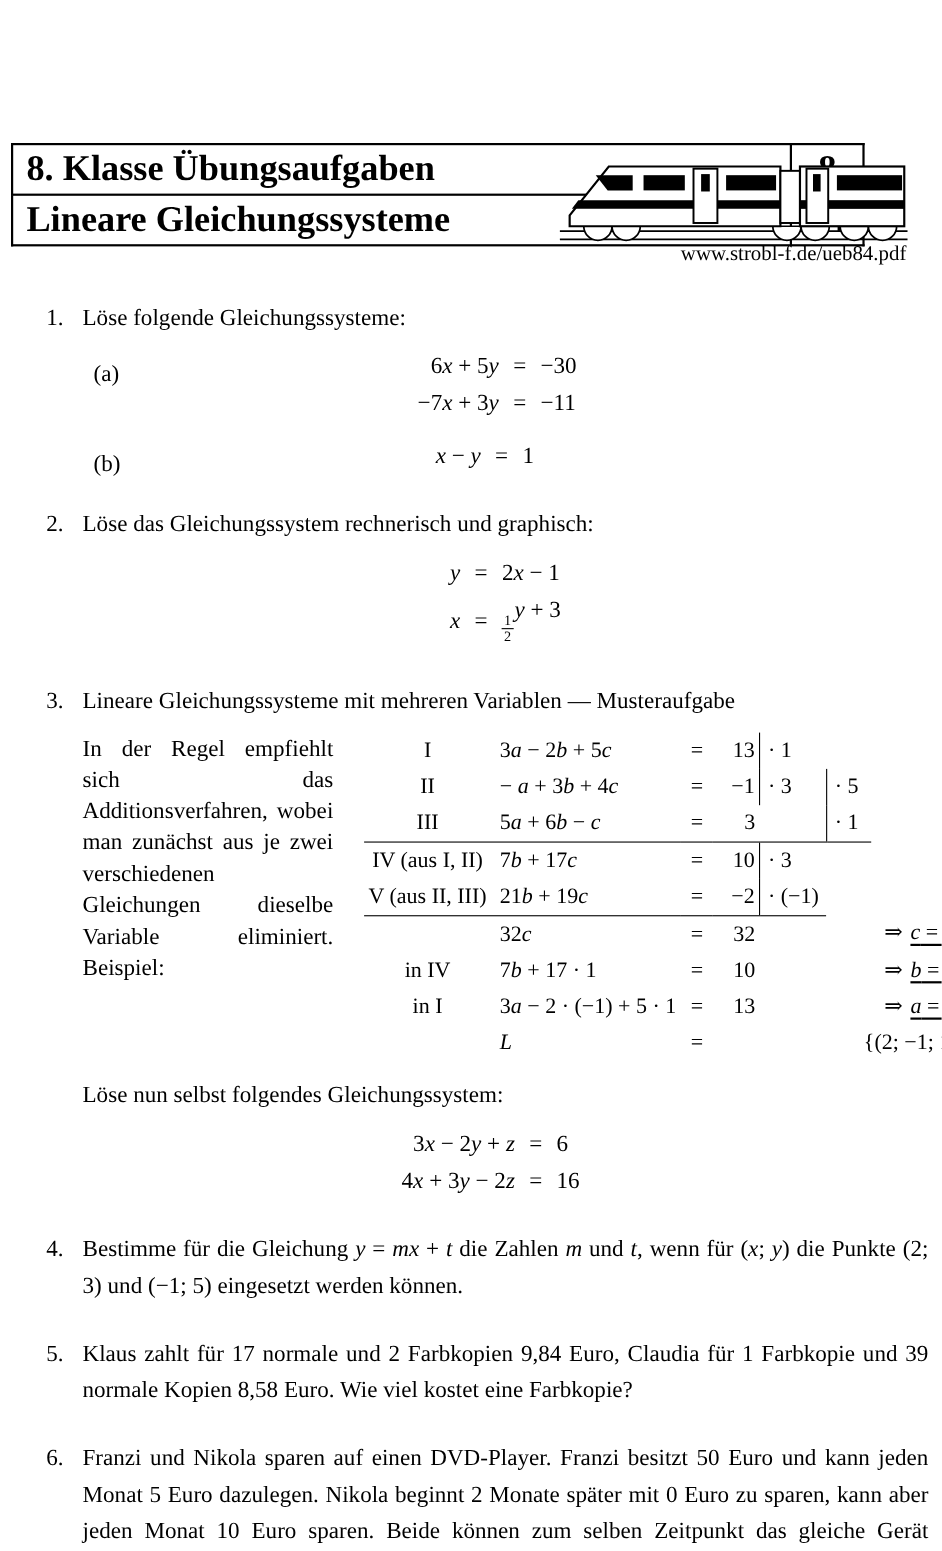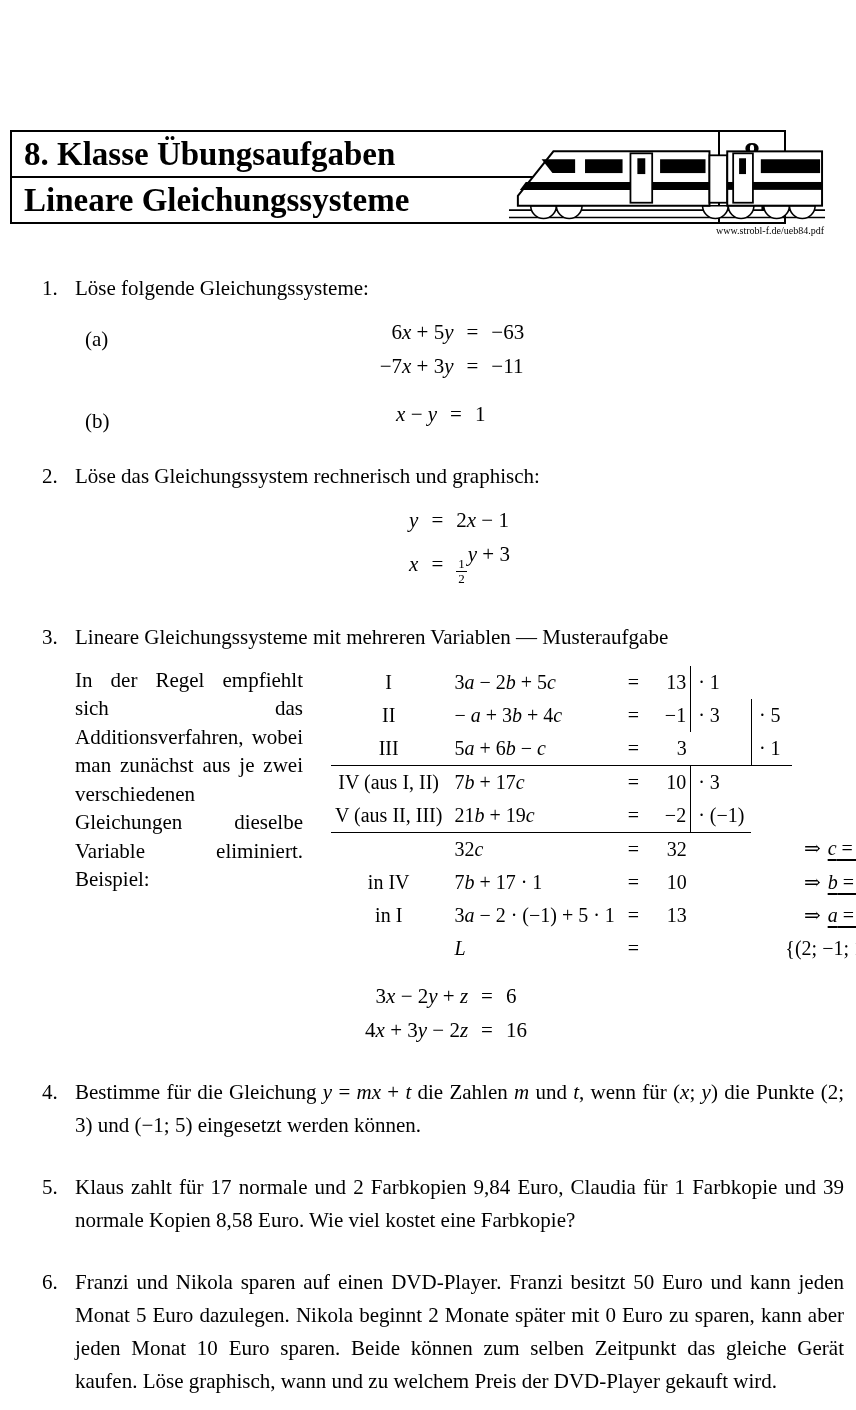"www.strobl-f.de/ueb84.pdf" .url { font-size: 10px -> 19px }
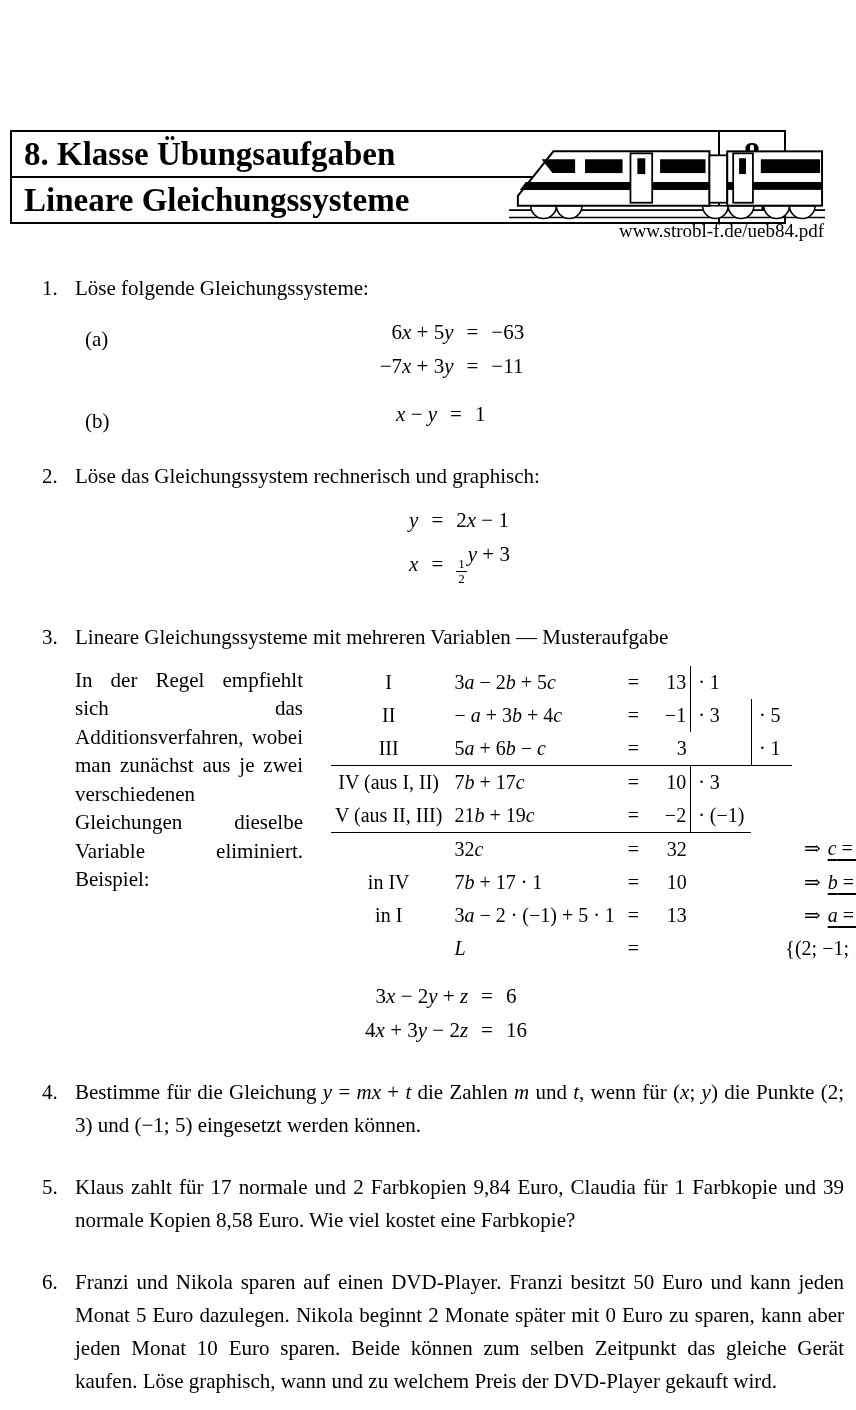"−63" td.eh { text: 63 -> 30 }
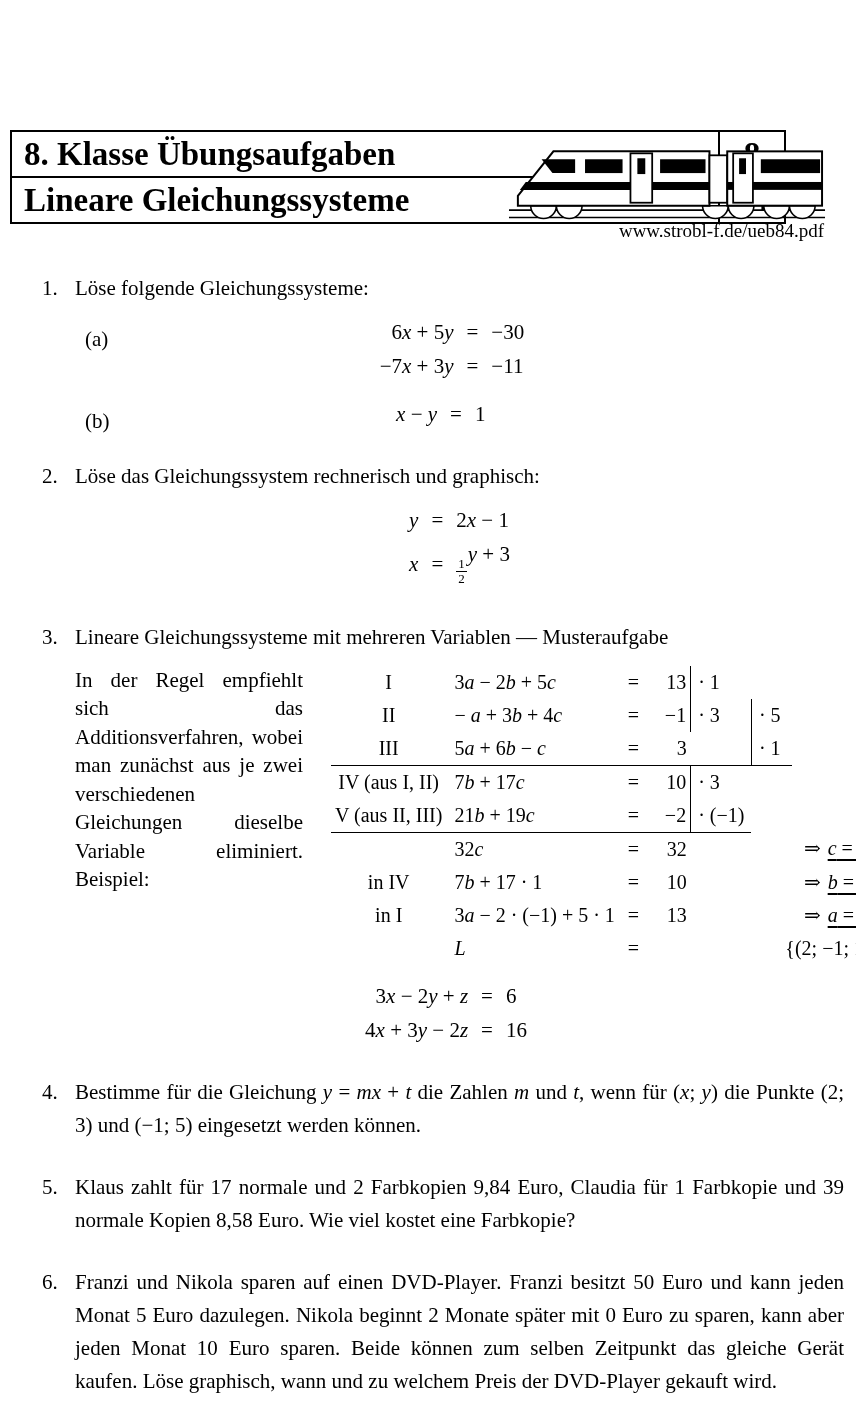"Löse nun selbst folgendes" p.ptext { html: none -> <p>Löse nun selbst folgendes Gleichungssystem:</p> }
